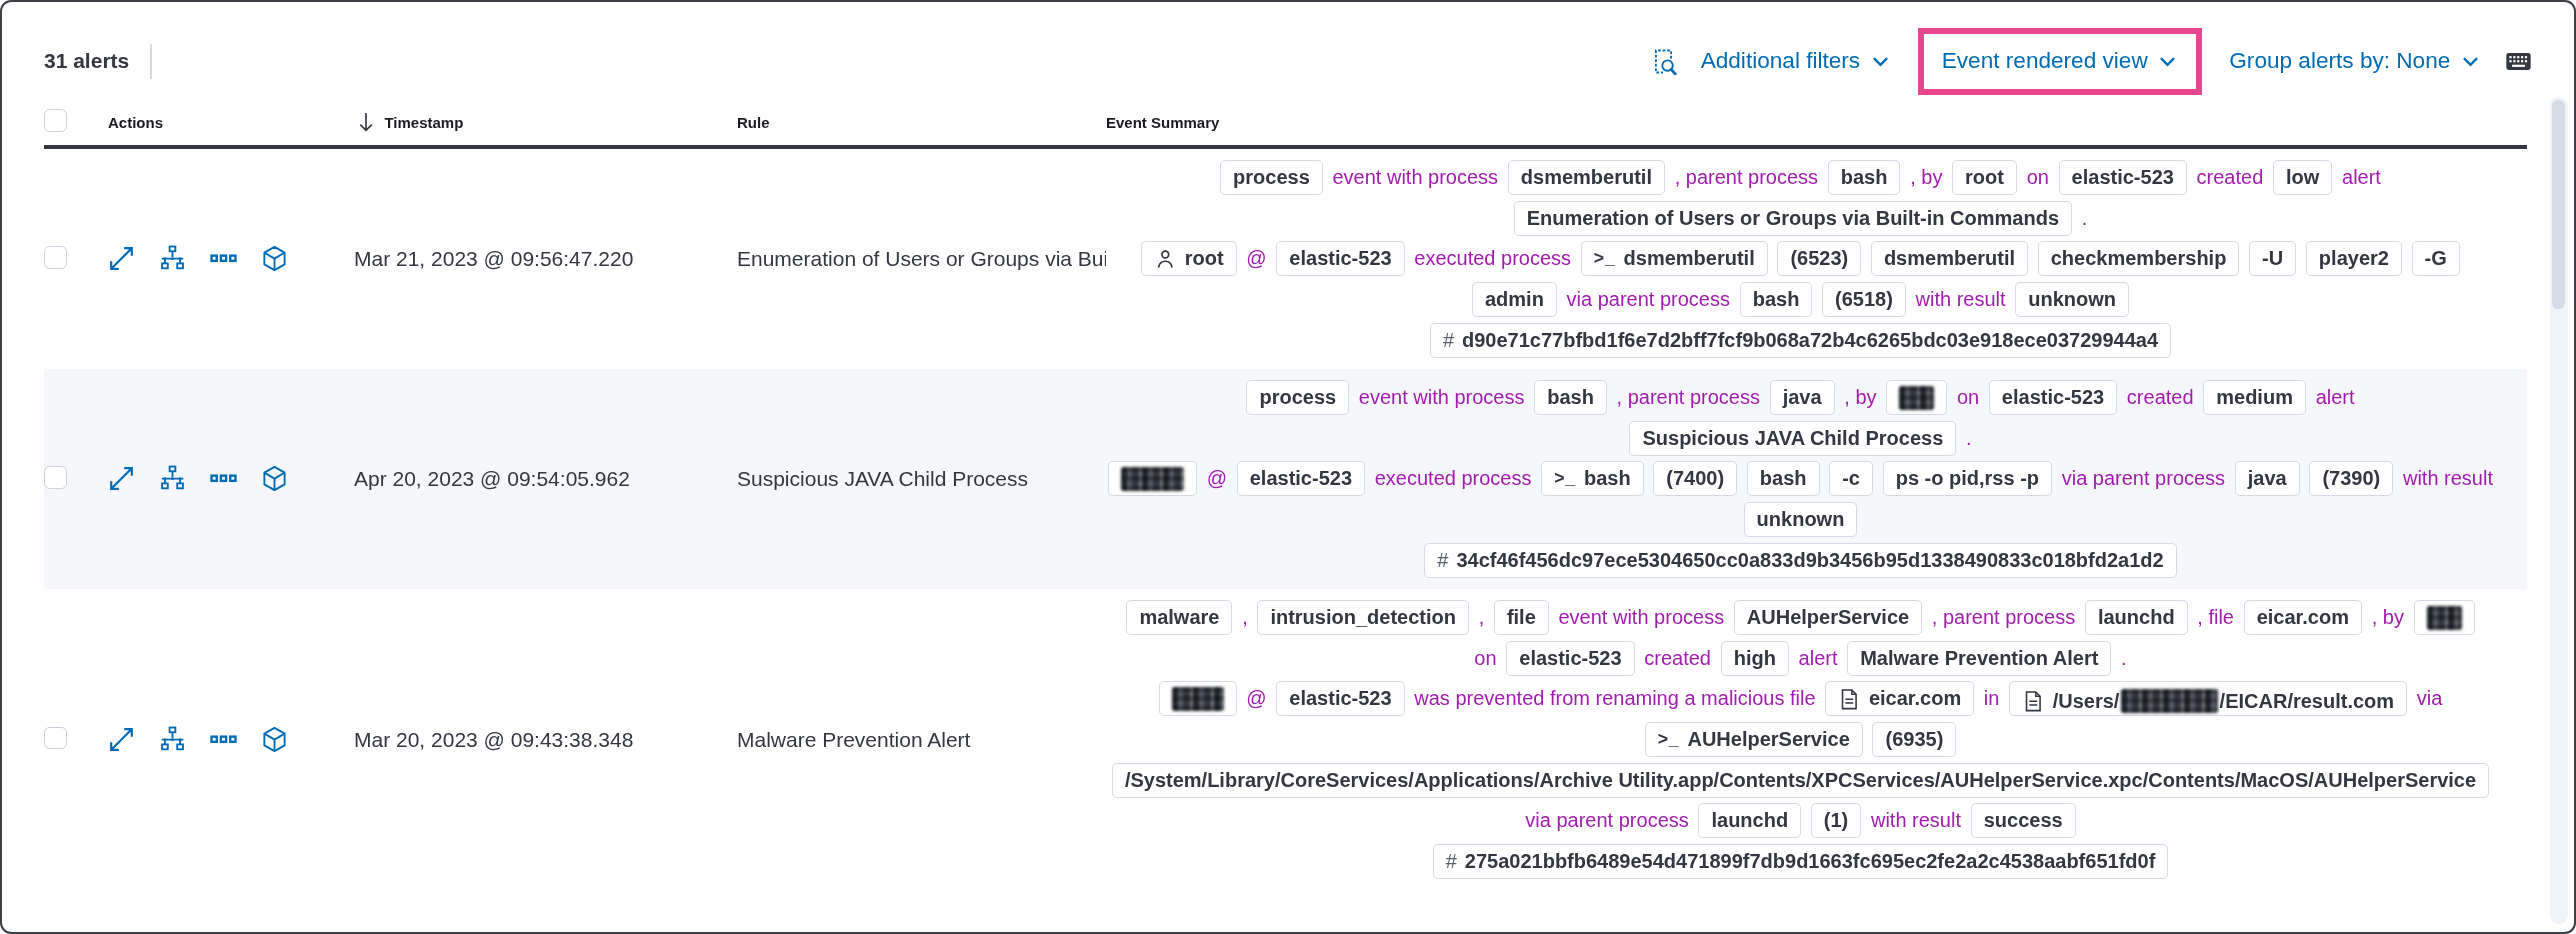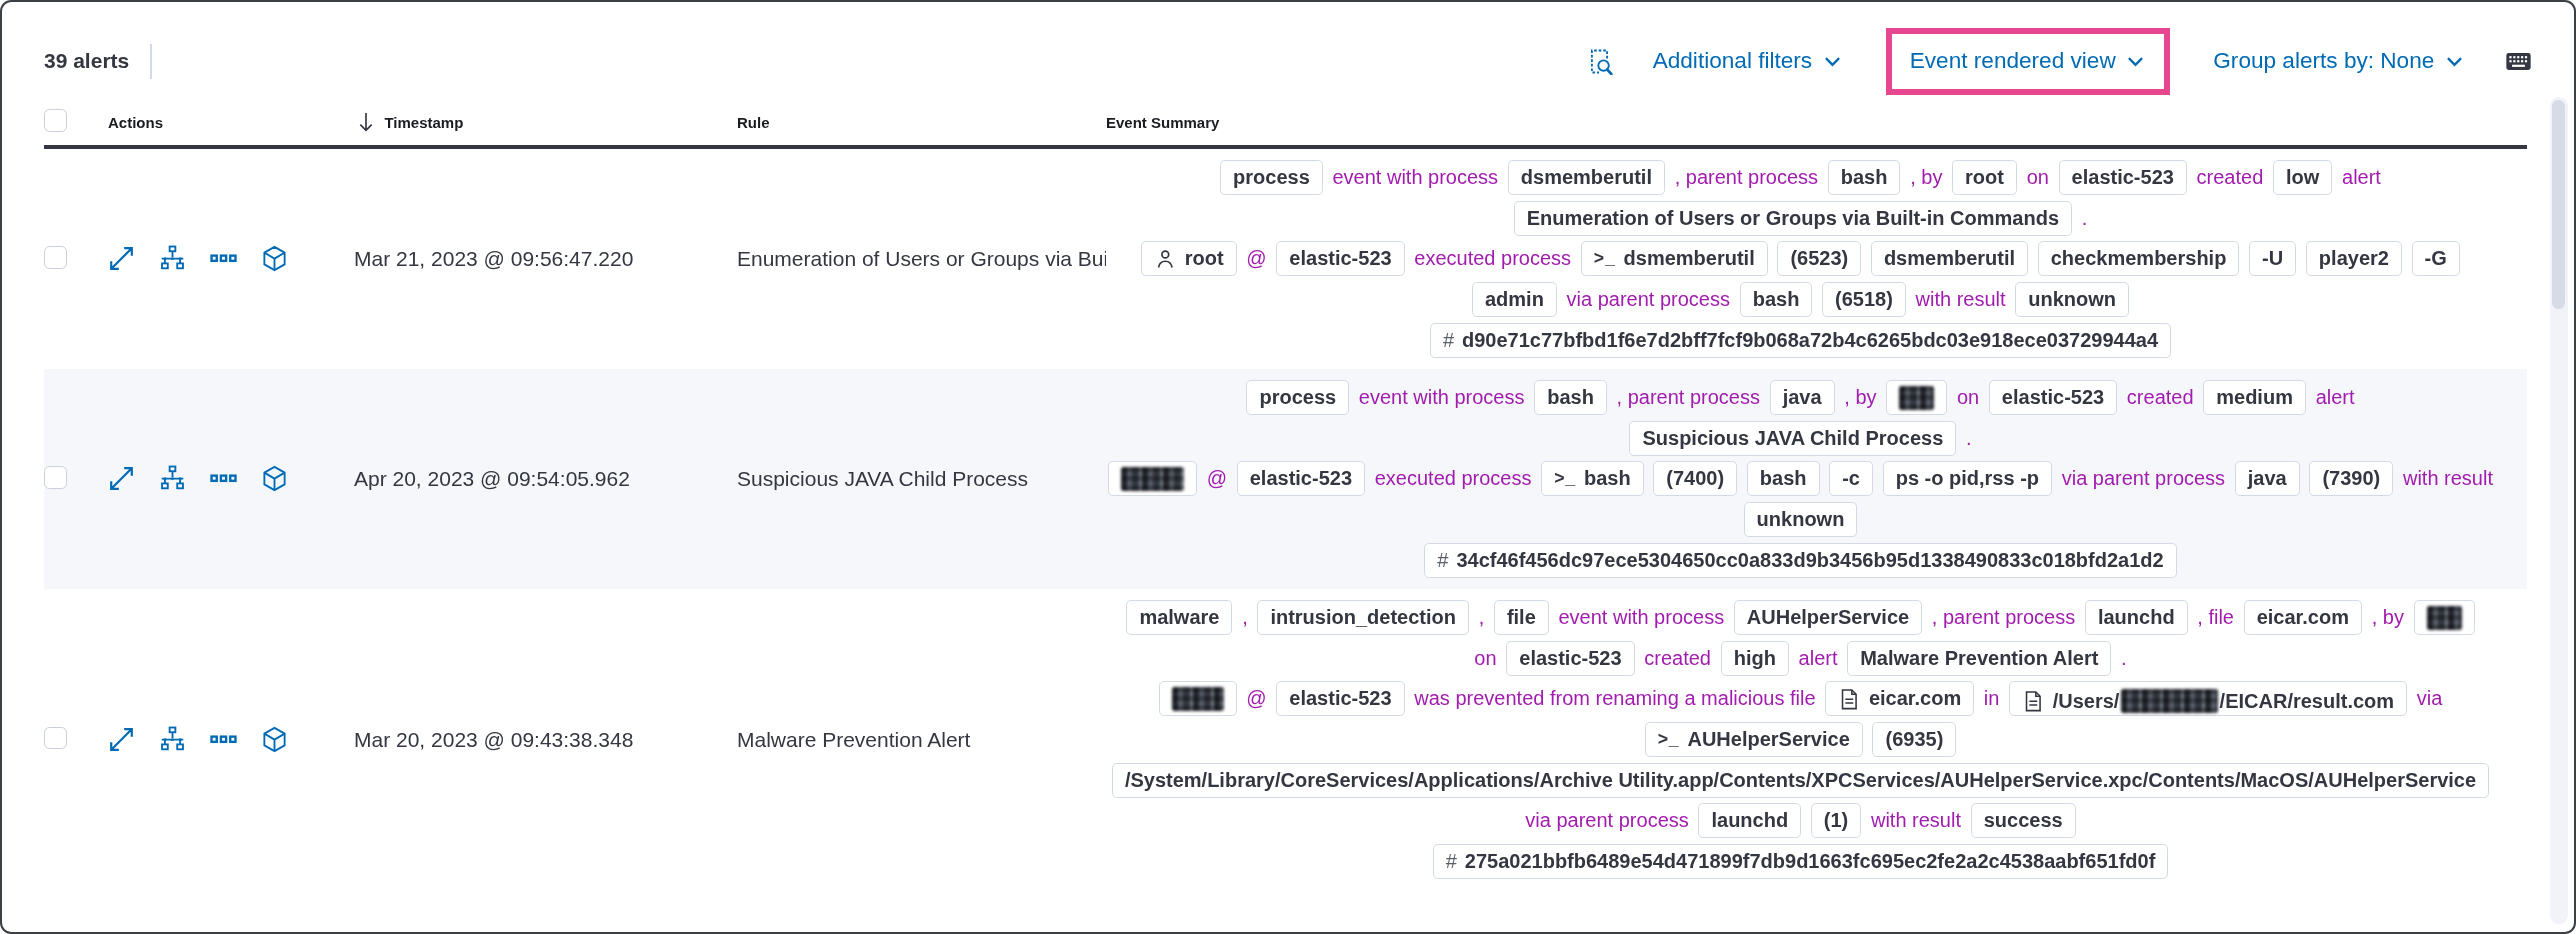"39 alerts" span.alert-count { text: 39 -> 31 }
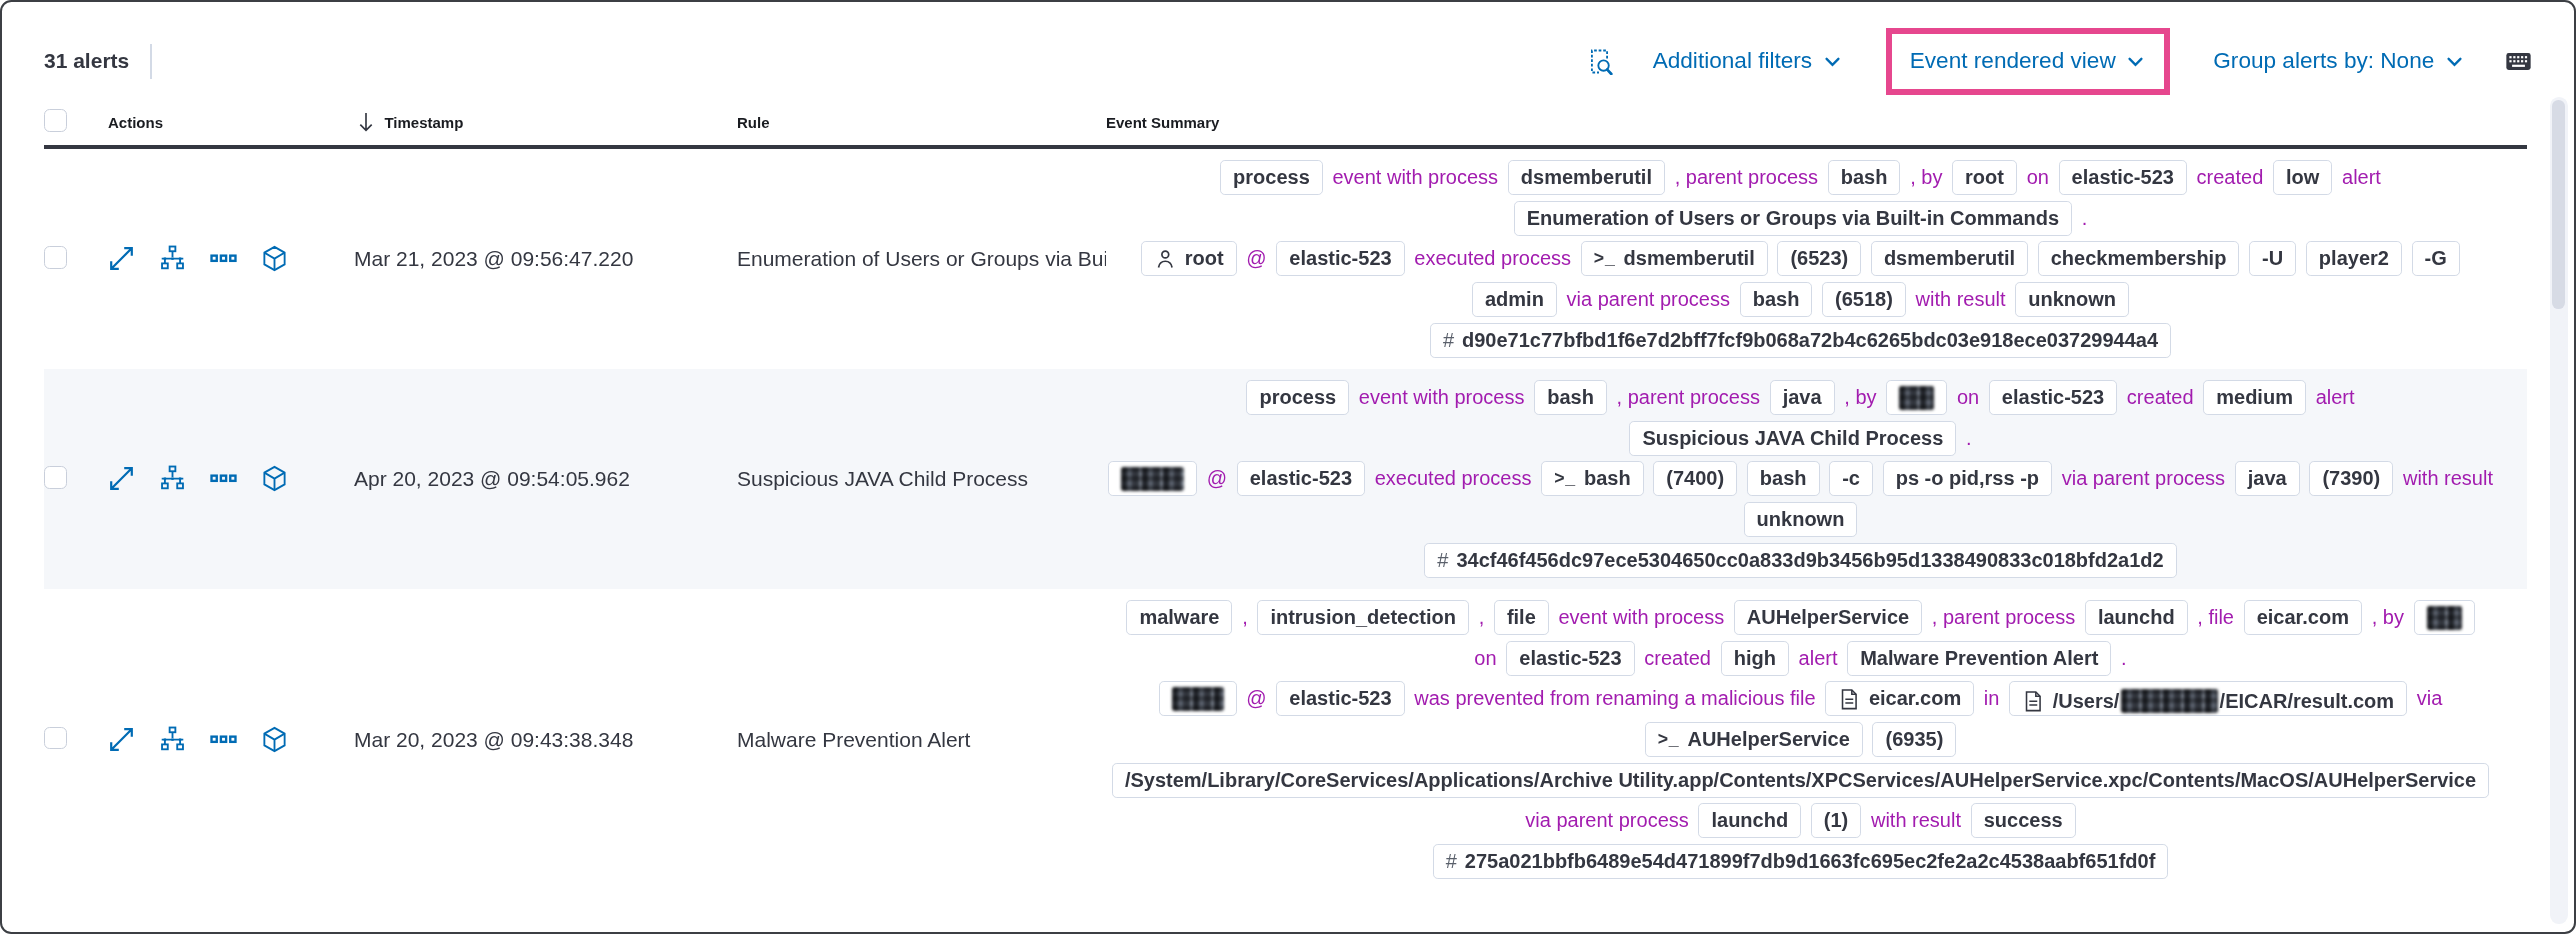"Additional filters" .toolbar-right { gap: 40px -> 24px }
